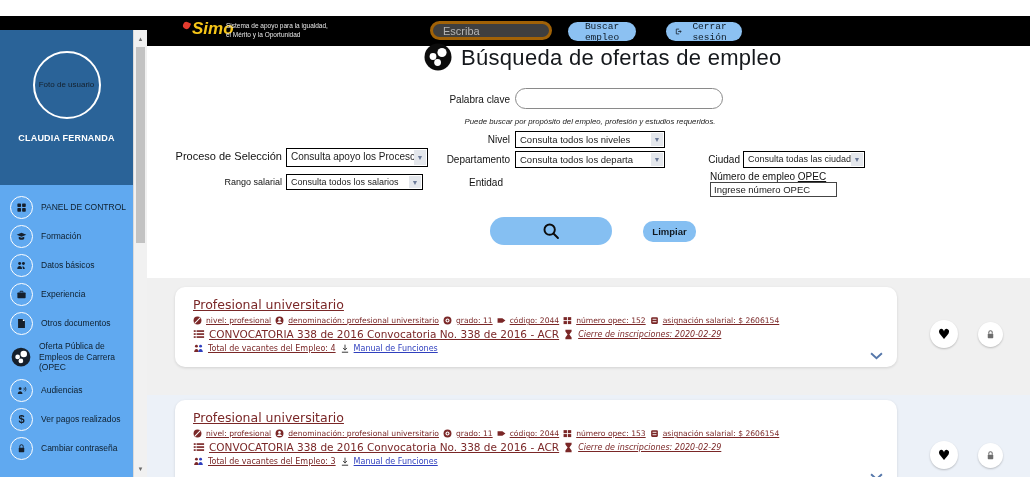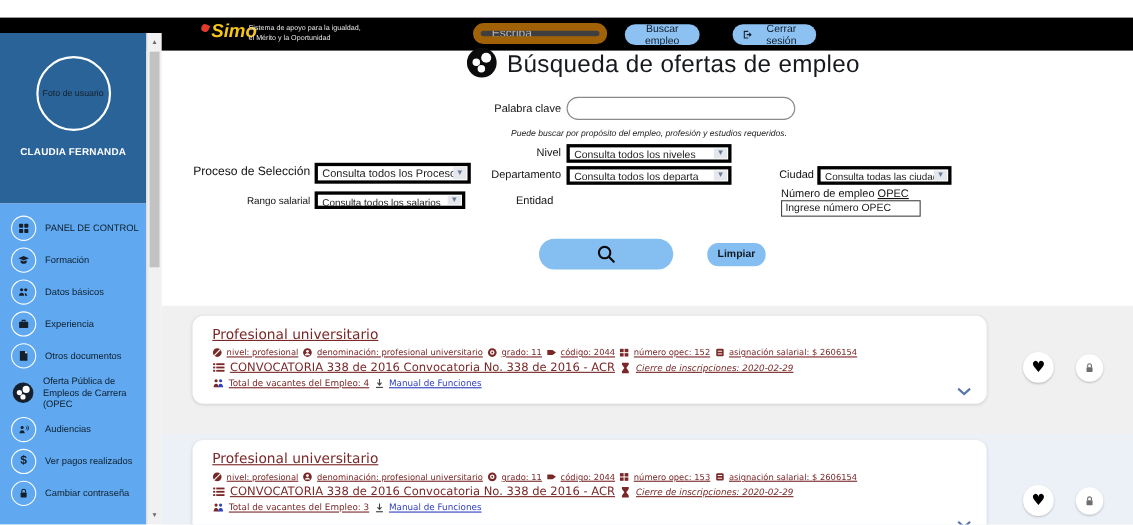"Escriba" #escriba { border: 7px solid #a16207 -> 3px solid #a16207 }
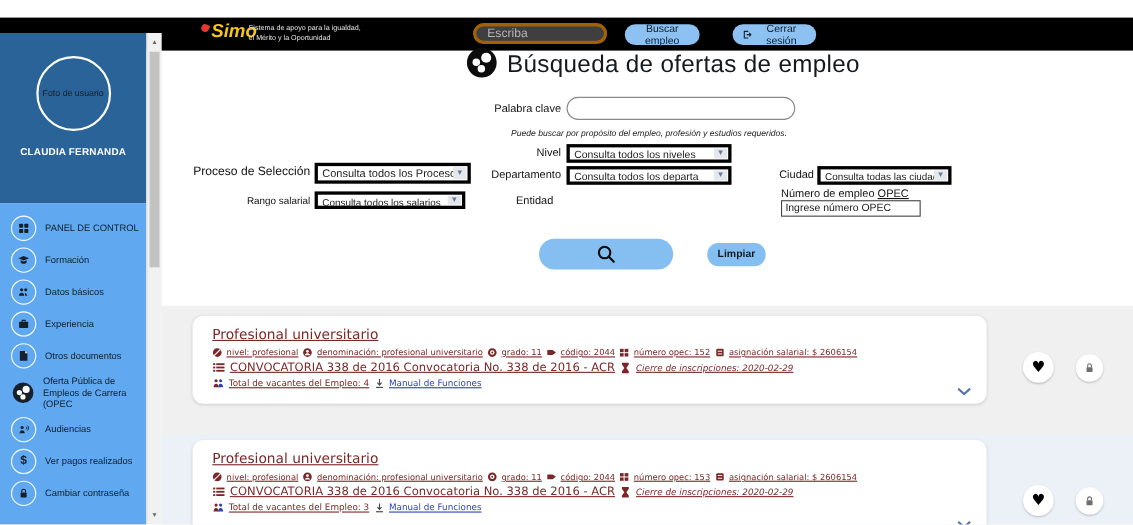"Buscar empleo" .topbtn { font-family: Liberation Sans, sans-serif -> Liberation Mono, monospace }
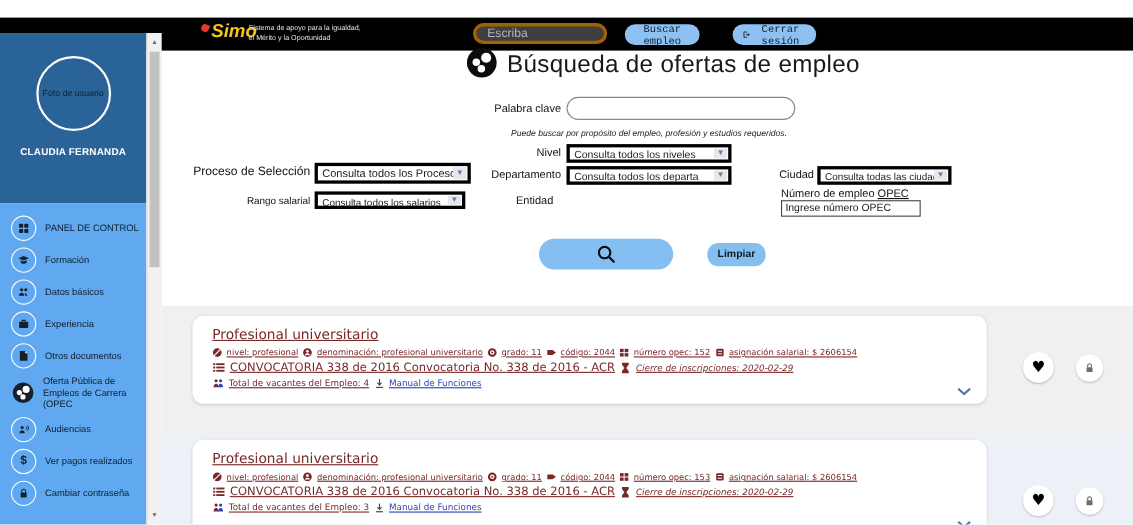"Consulta todos los niveles" .fsel { border: 3px solid #000000 -> 1px solid #000000 }
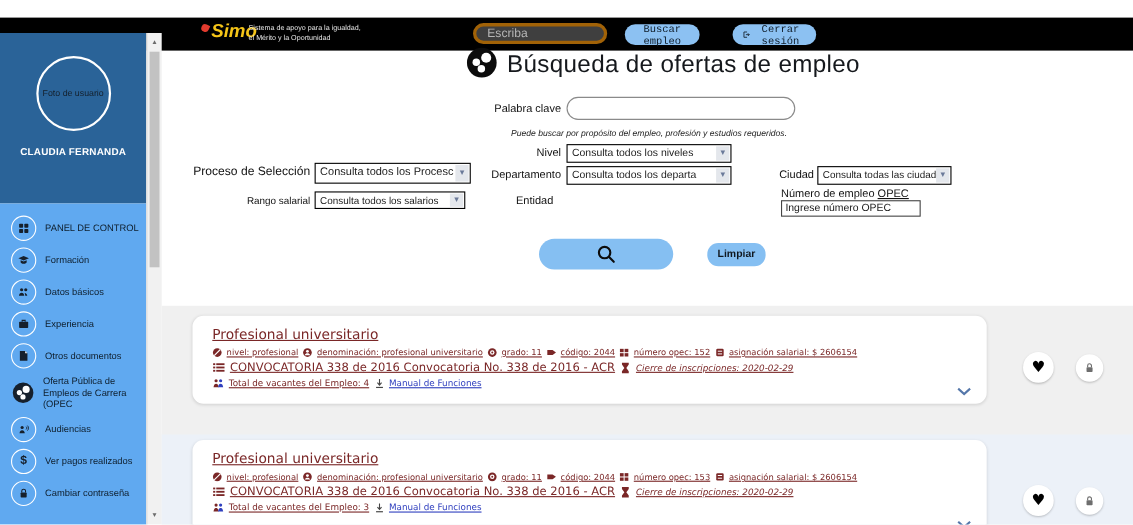"Consulta todos los Procesc" span { text: todos -> apoyo }
